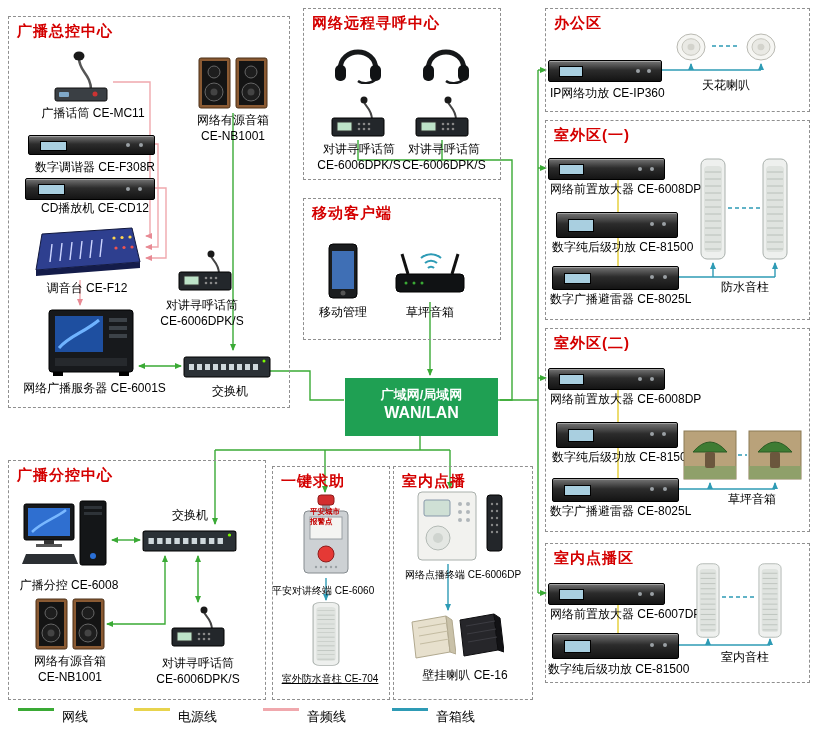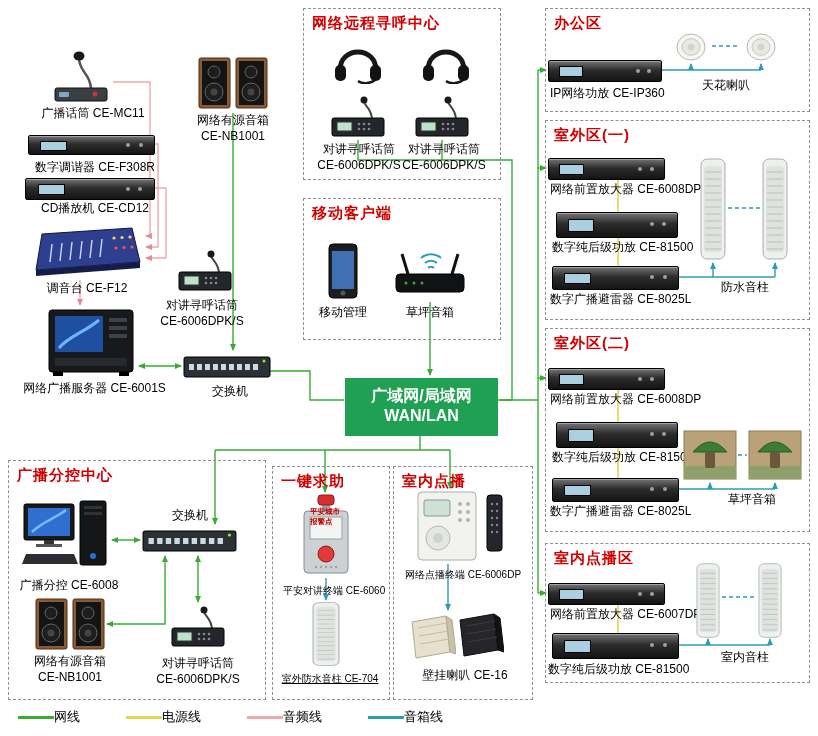"广播总控中心" div.zone { html: none -> <div> <div>广播总控中心</div> </div> }
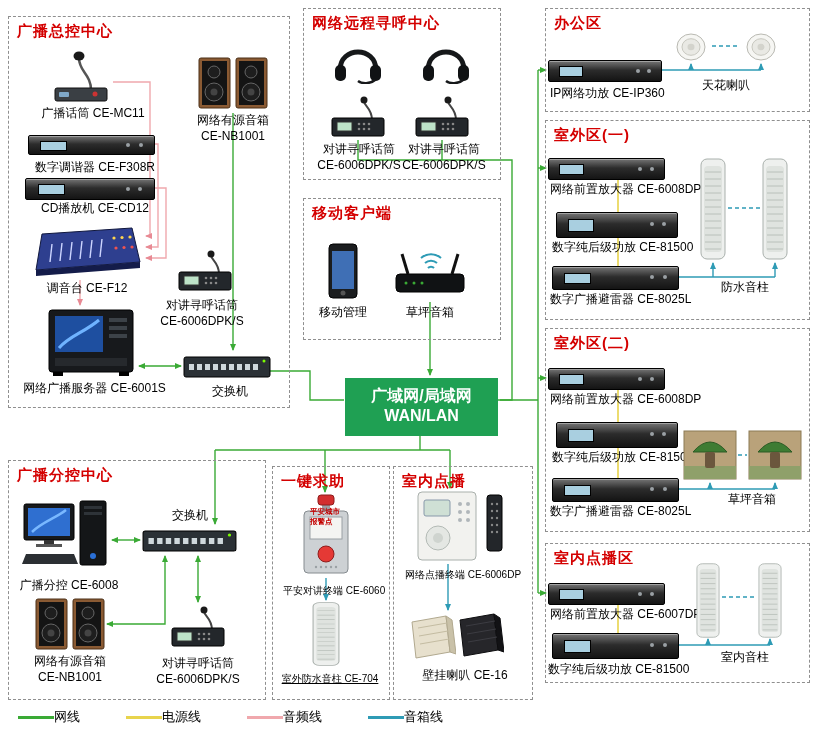"广域网/局域网" .wan1 { font-size: 16px -> 13px }
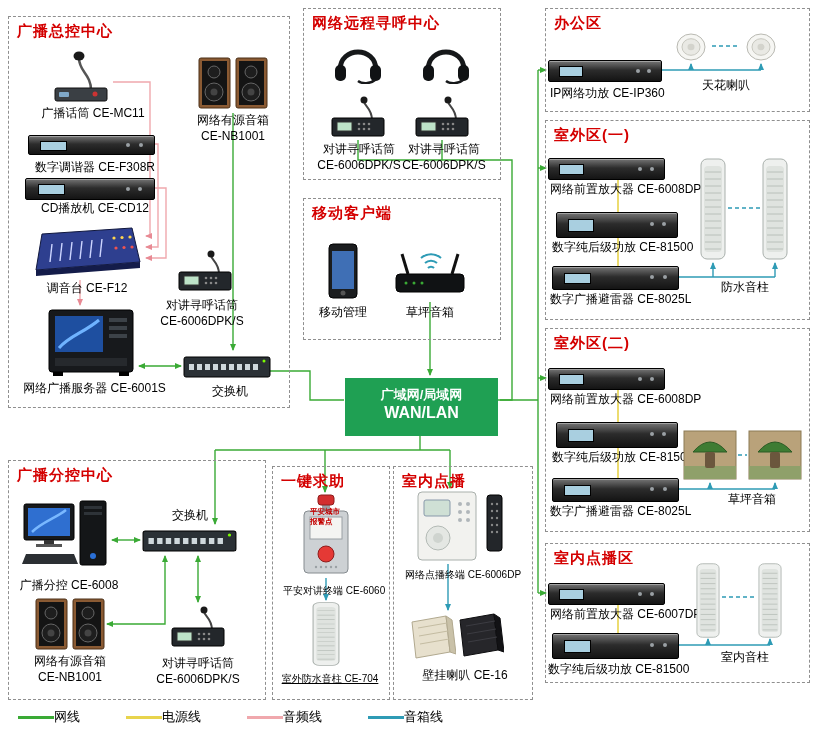"平安对讲终端 CE-6060" div.lbl { padding-left: 11px -> none }
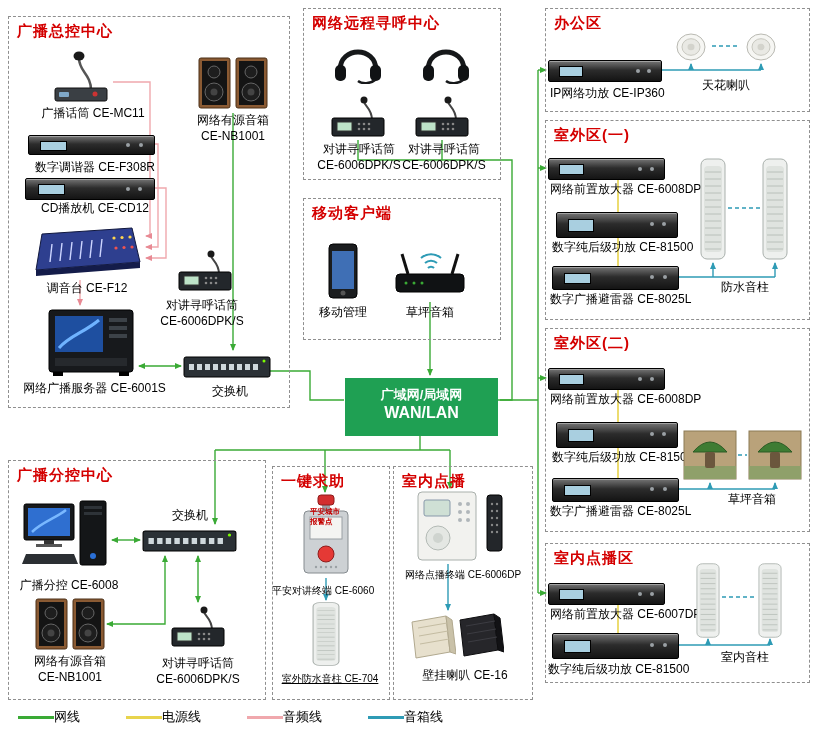"网线" .legend .item { align-items: center -> none; gap: 0 -> 8px }
